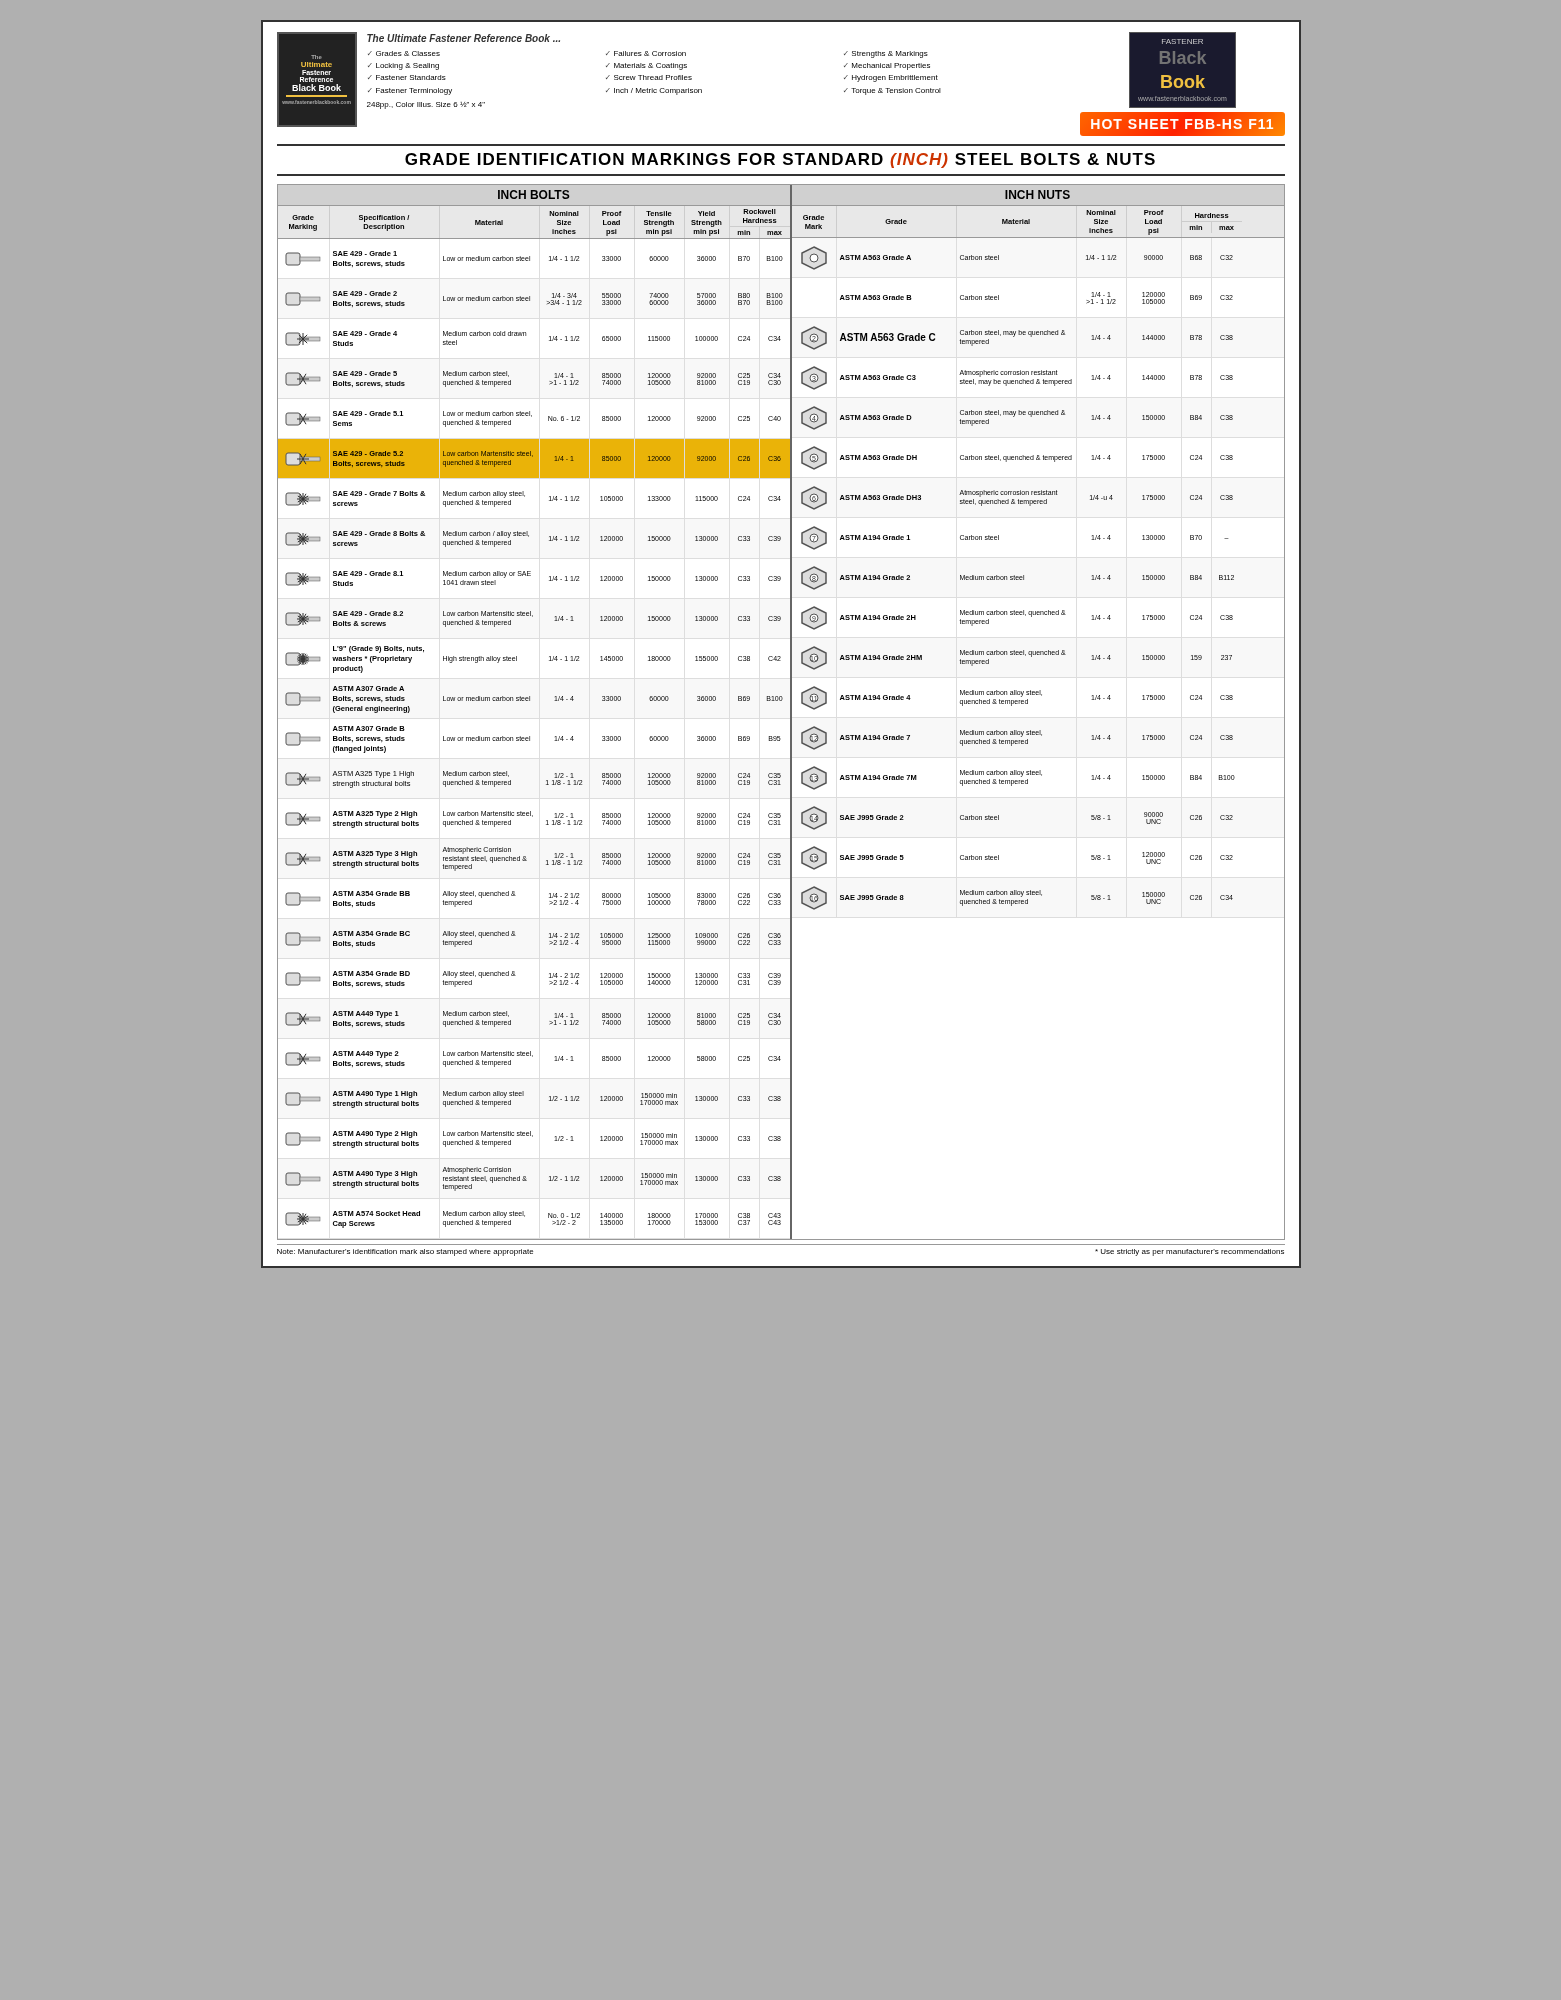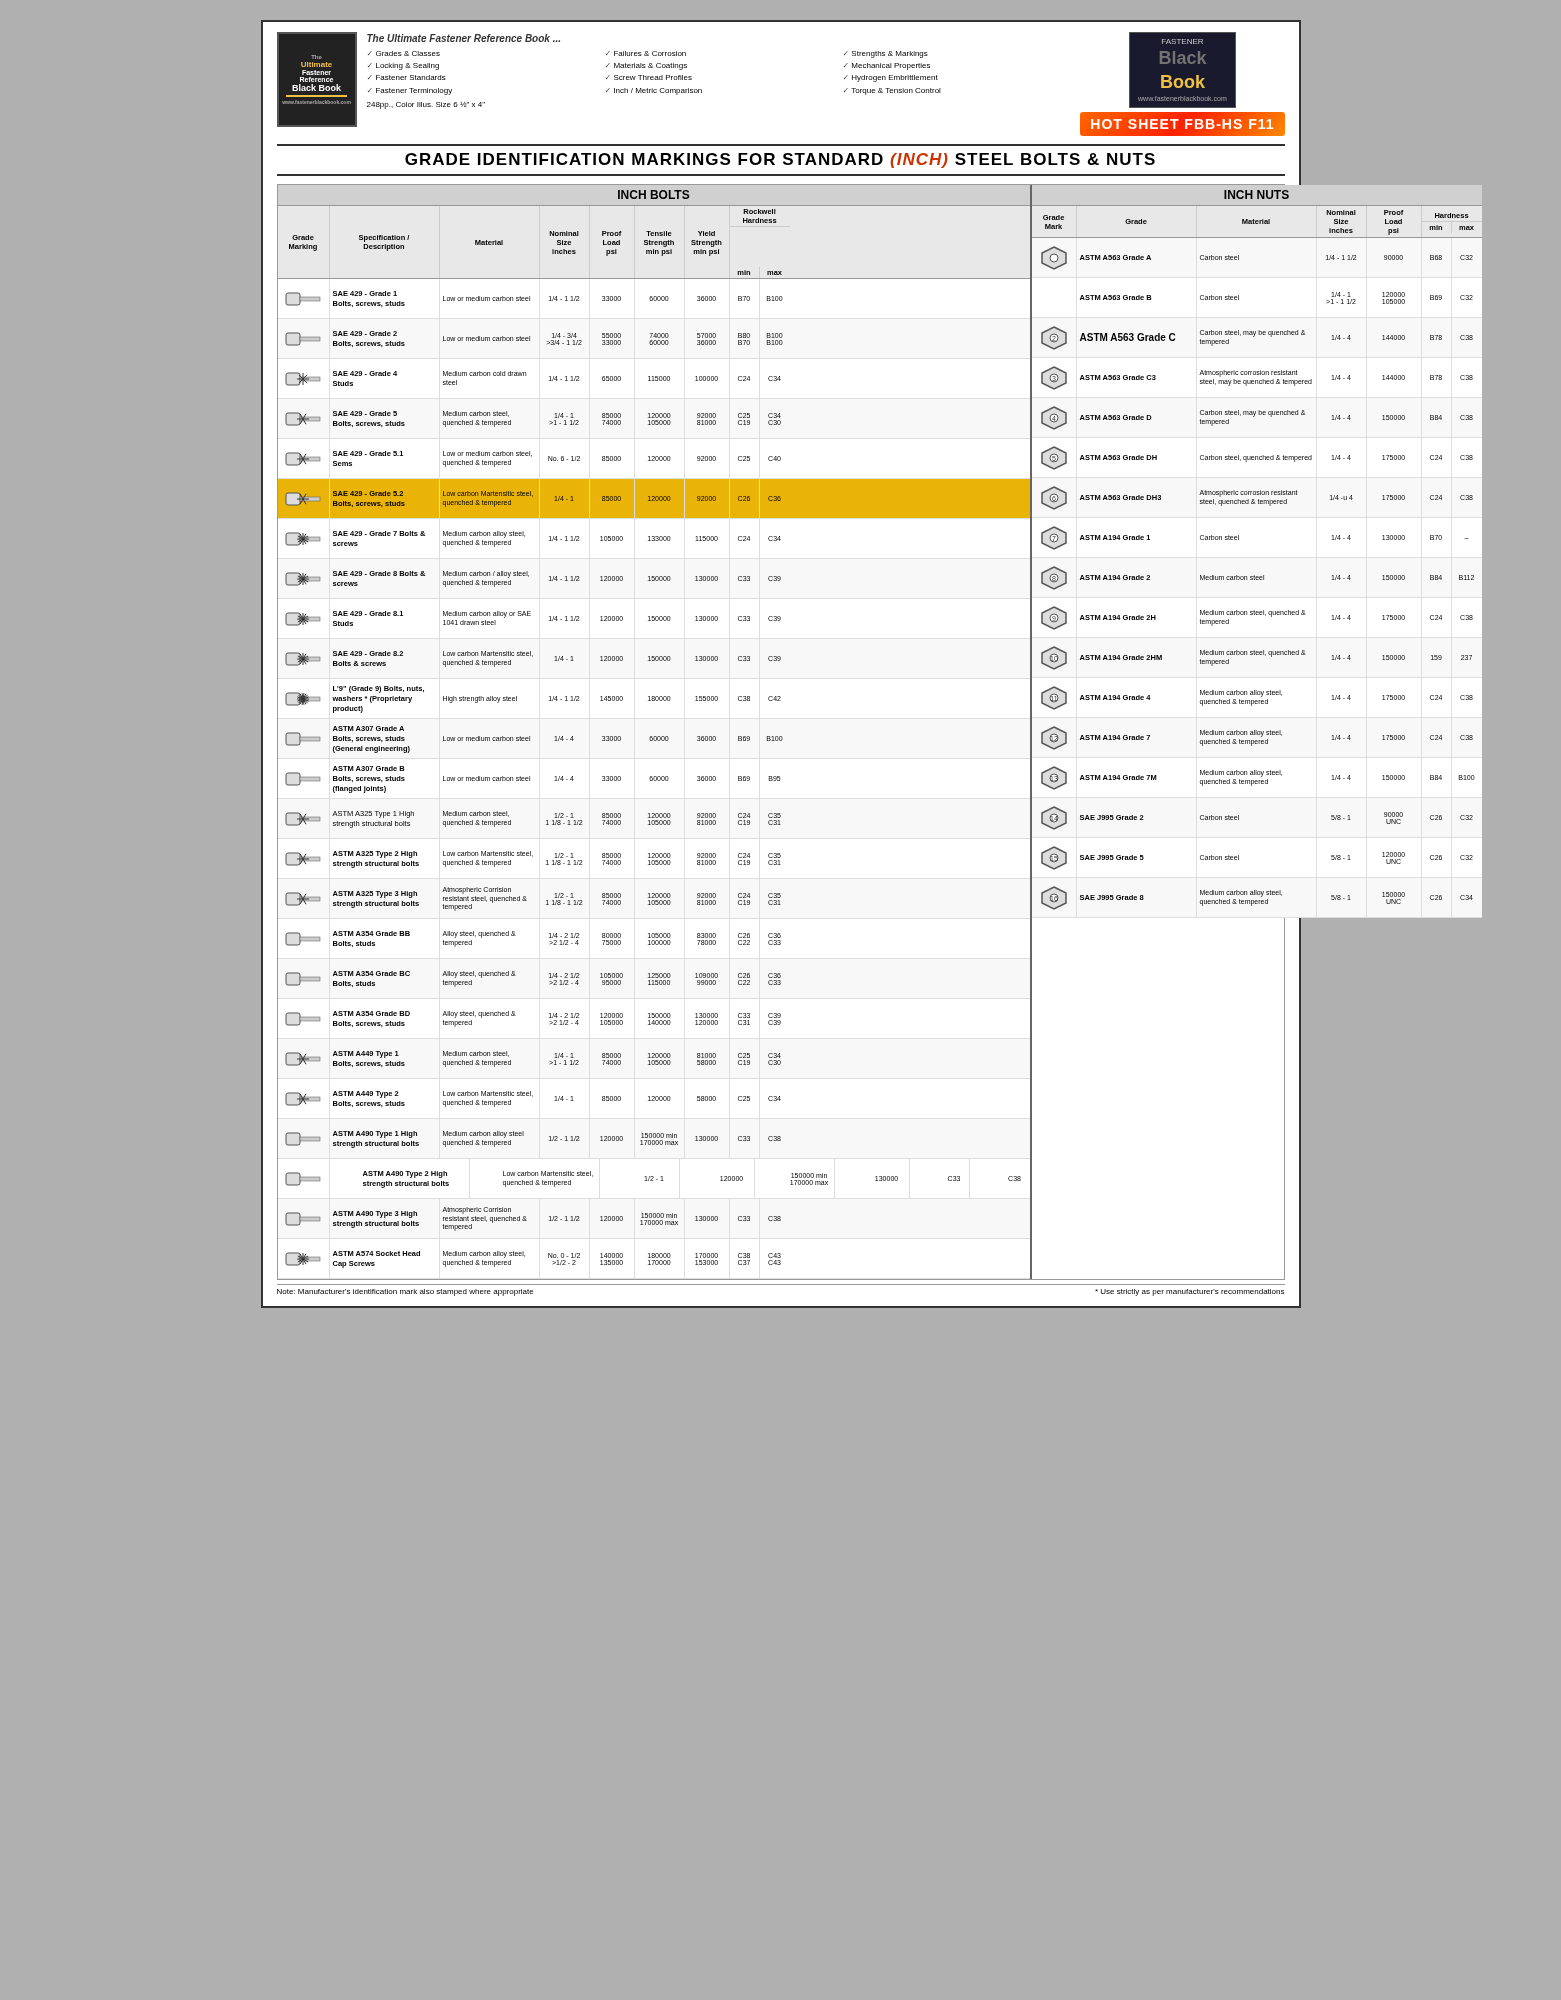"Rockwell" div.ch { gap: 40px -> none }
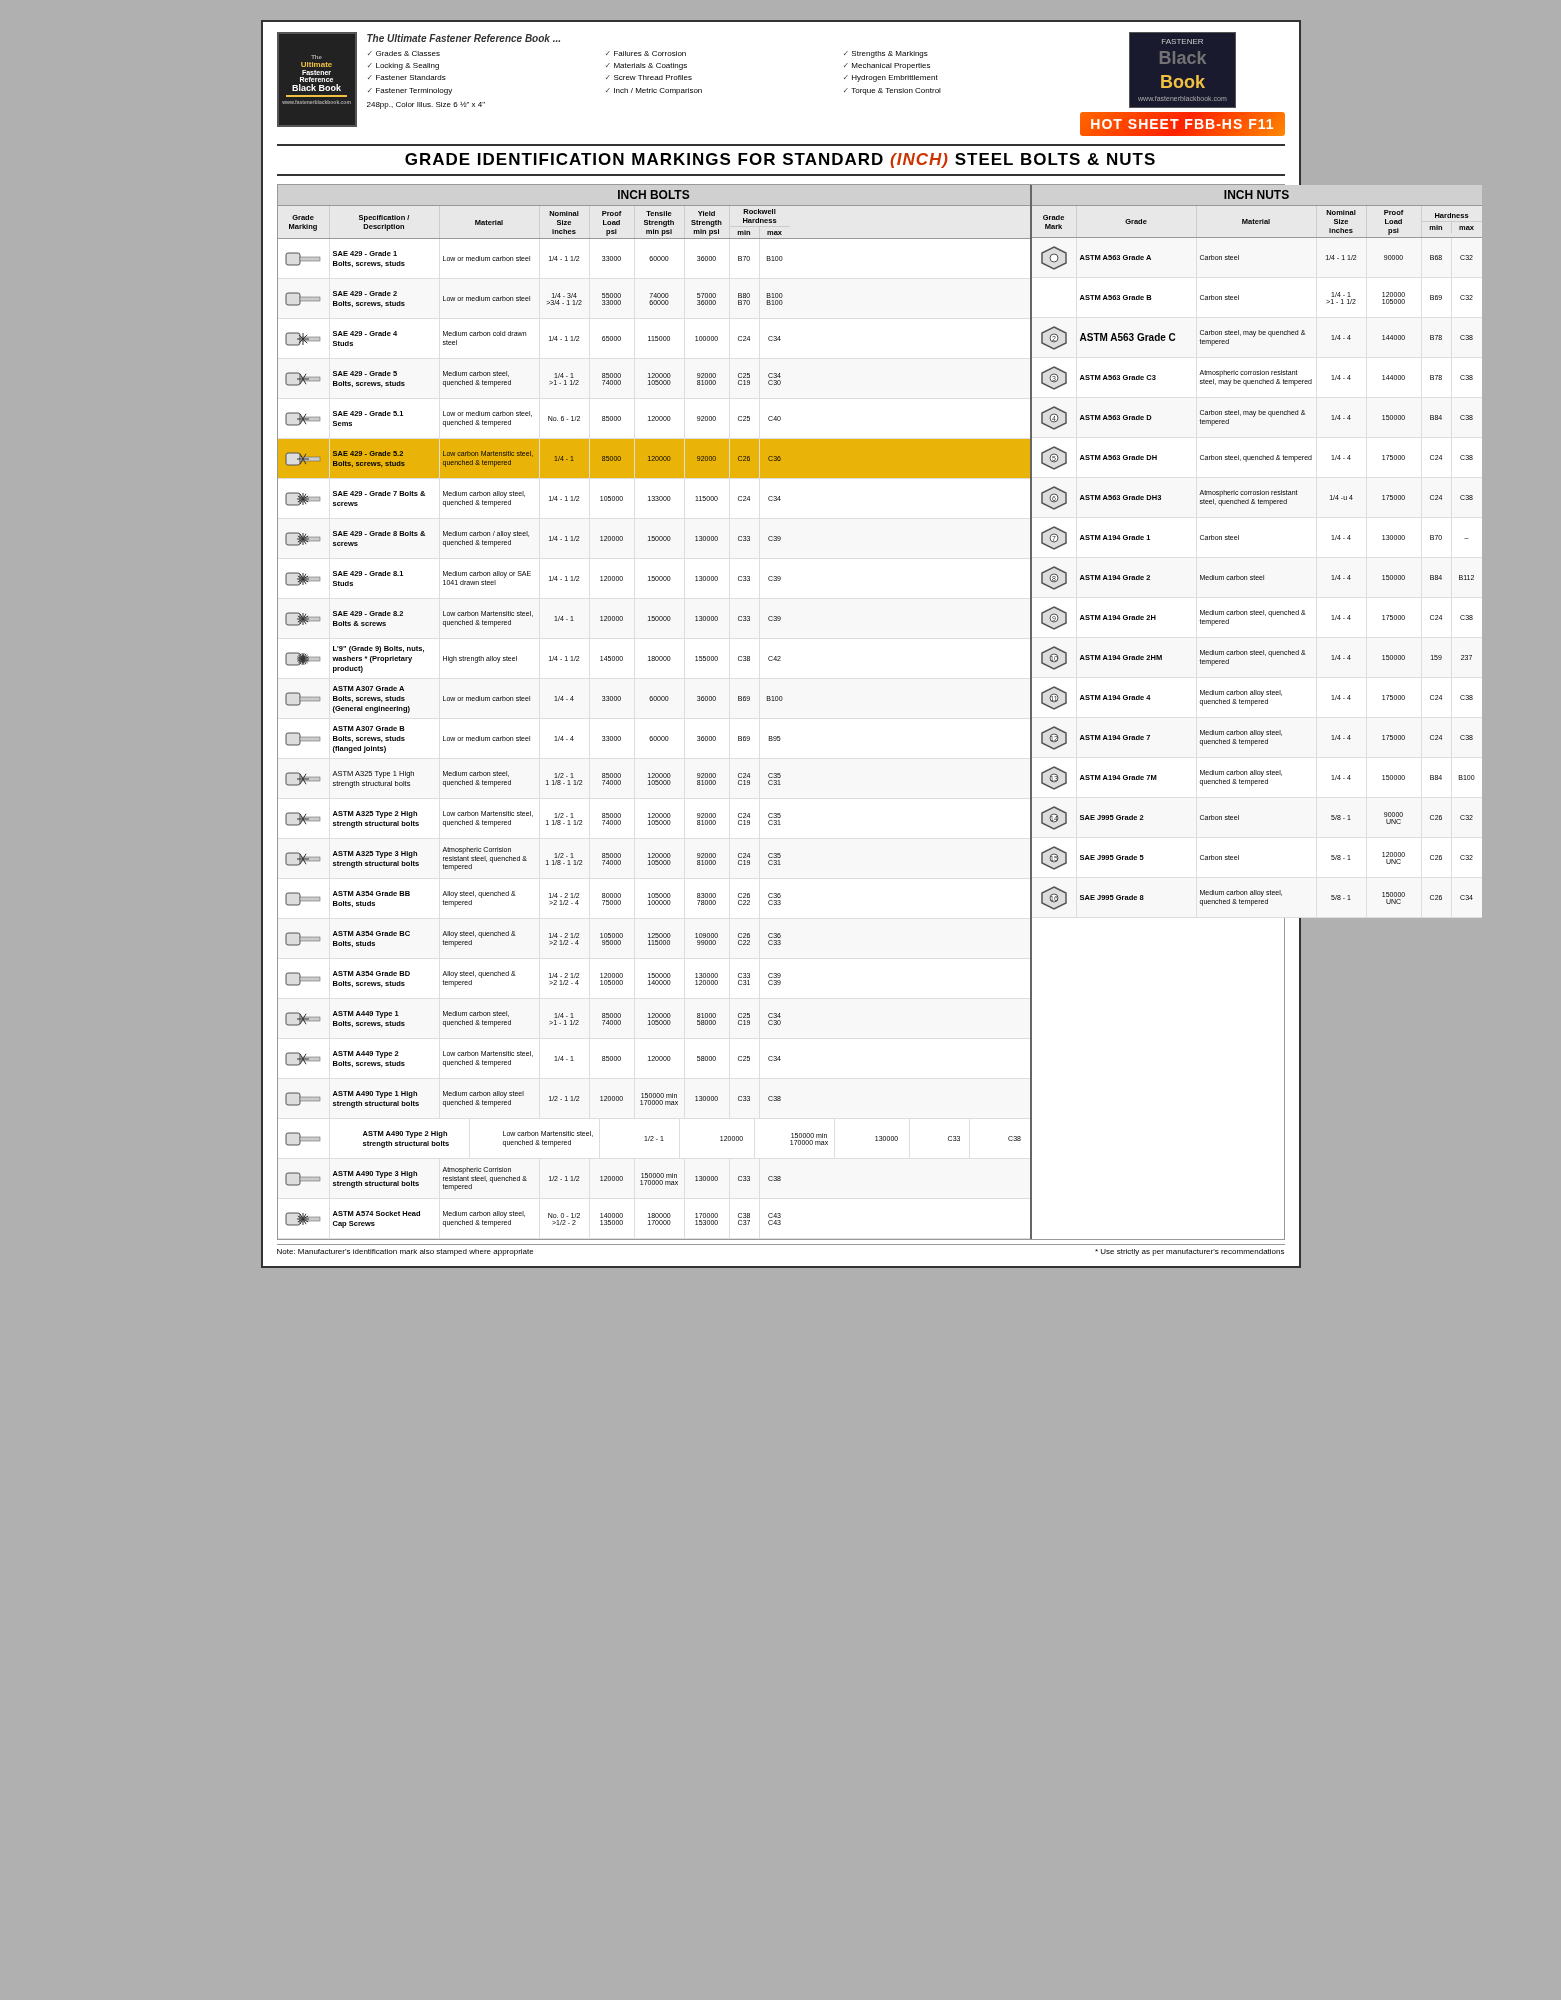"ASTM A490 Type 2 High" div { gap: 30px -> none }
